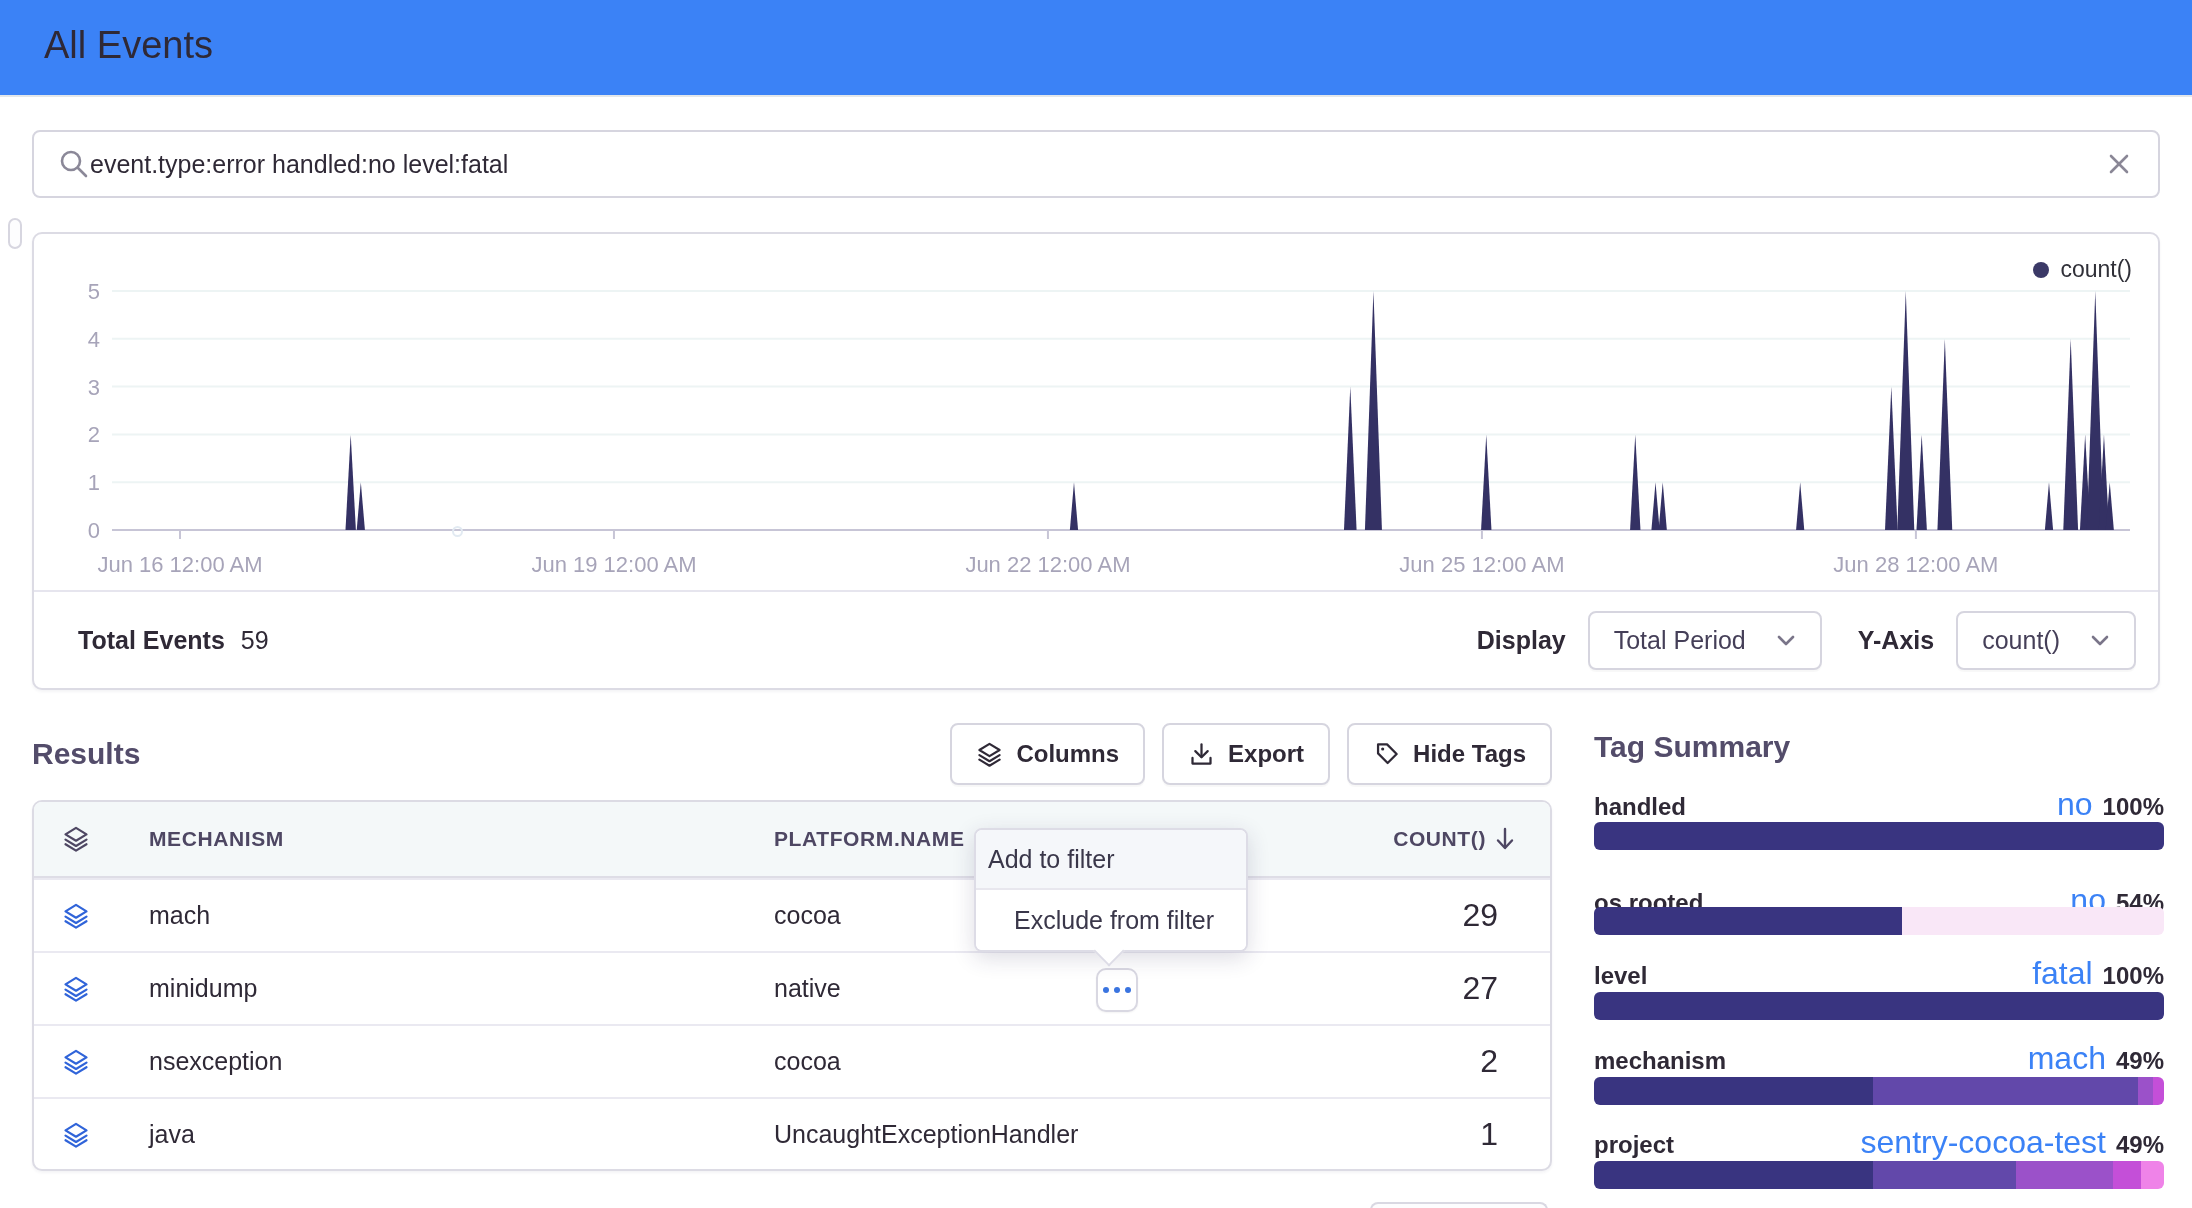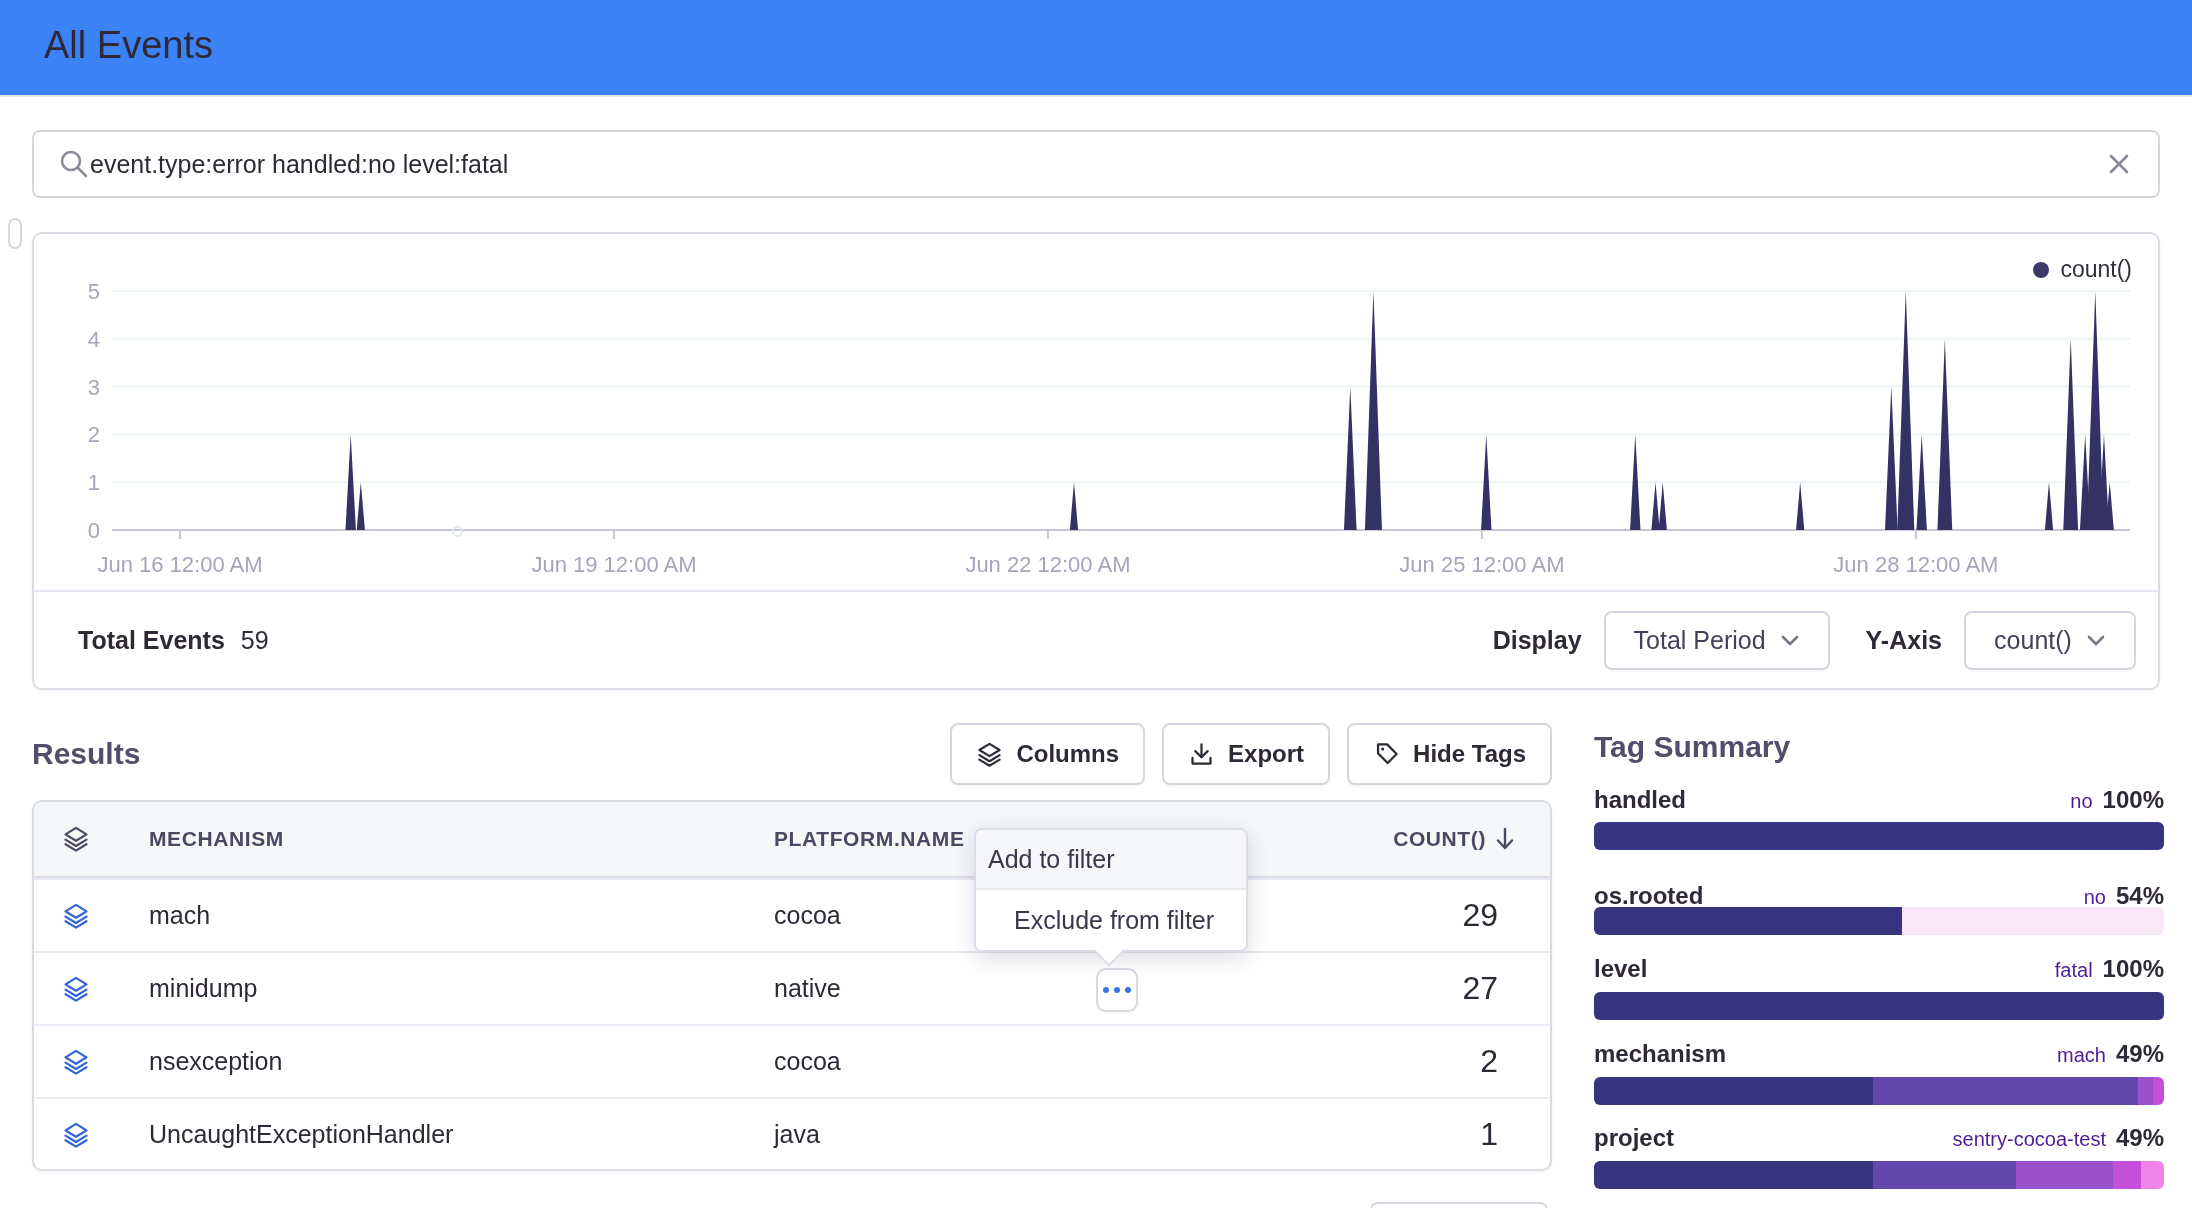"Total Period" .dropdown-btn { gap: 14px -> 30px }
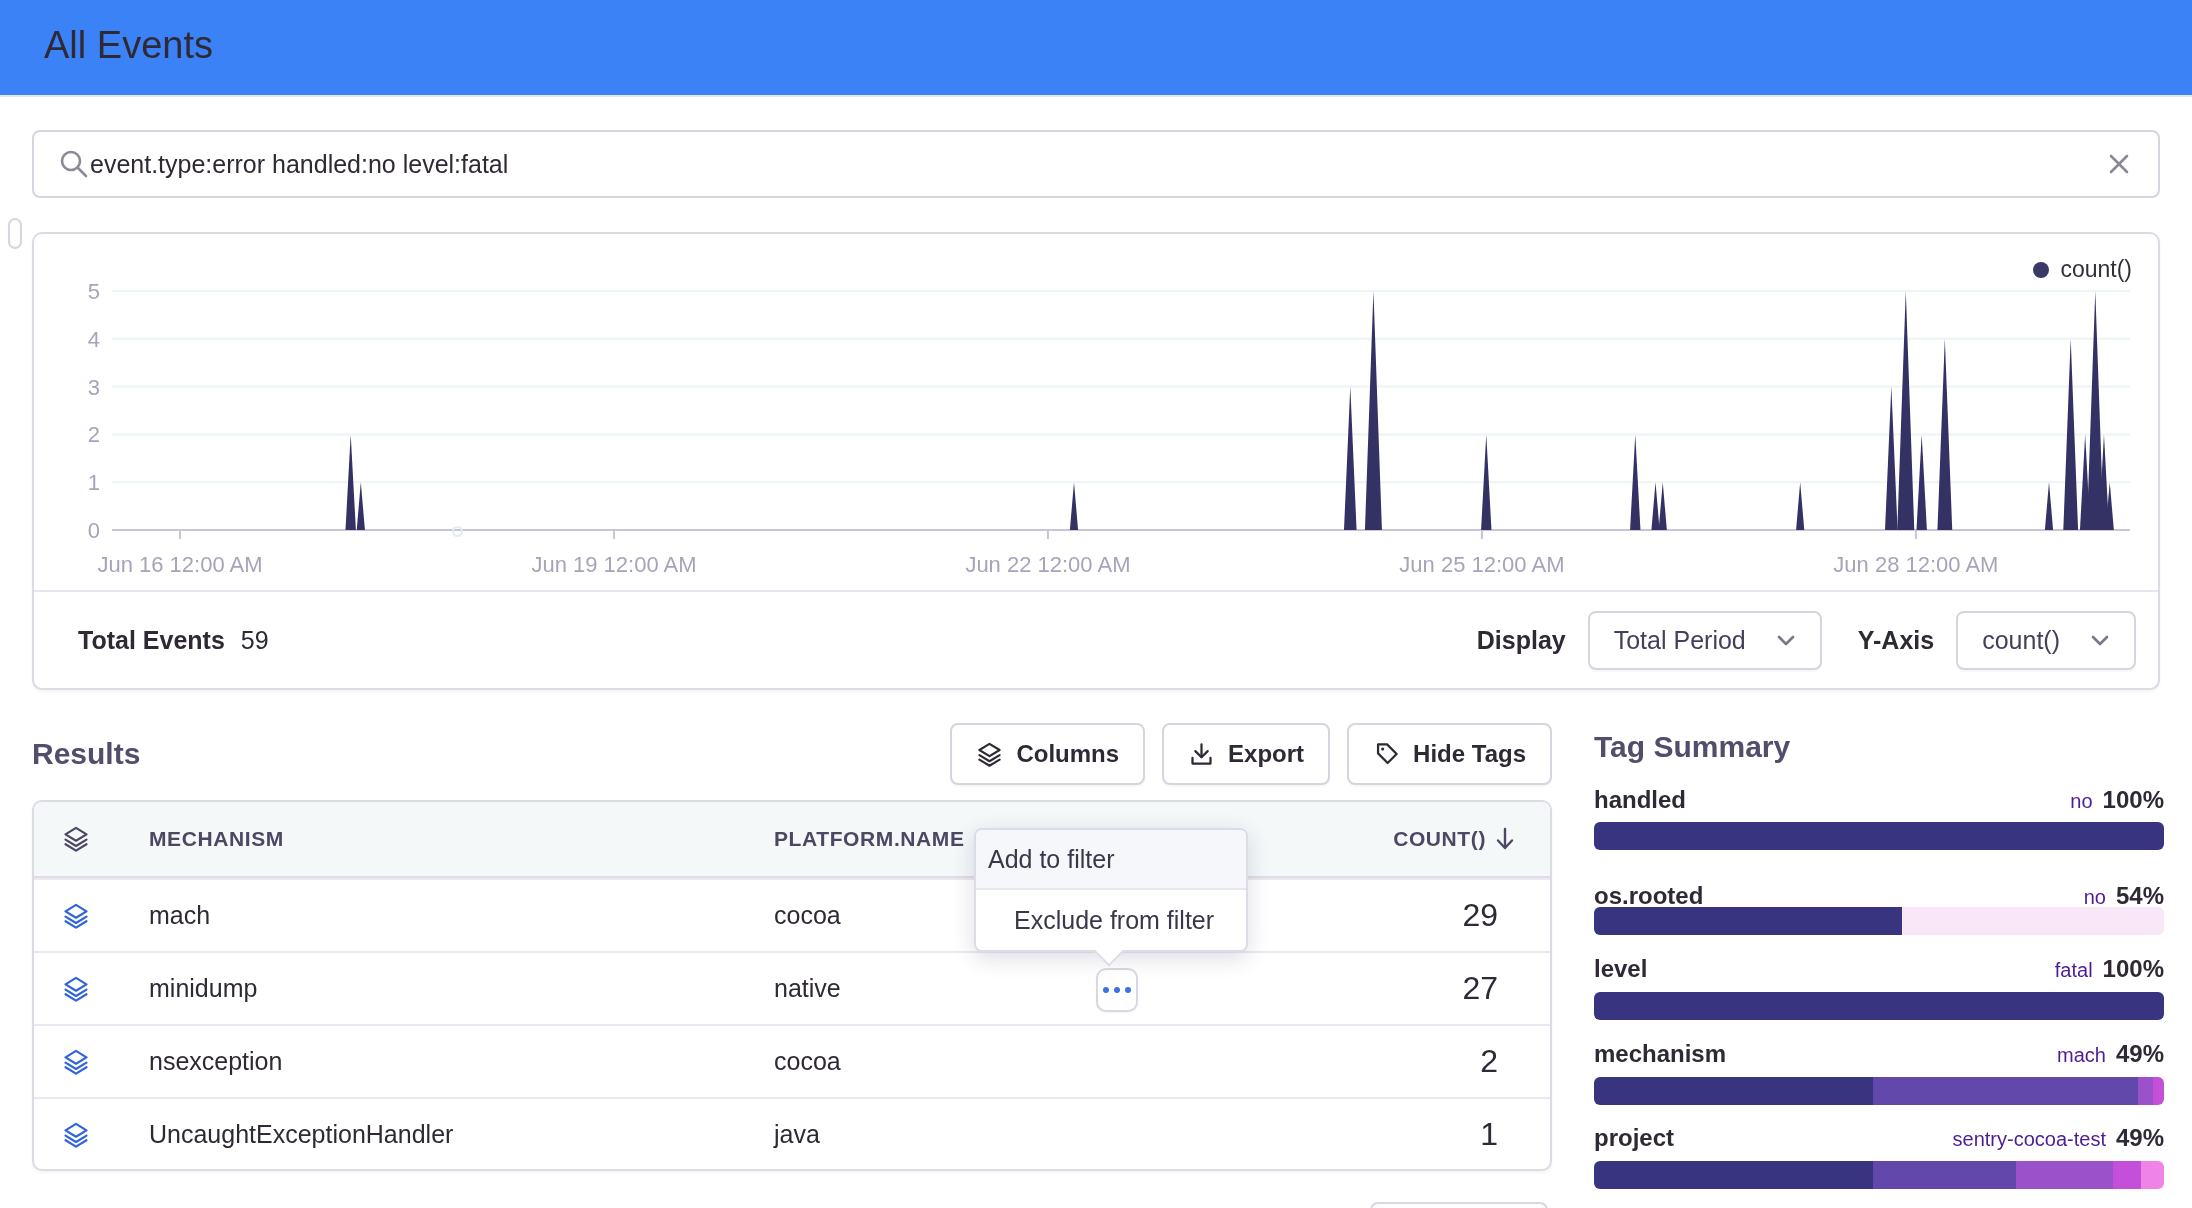"no" .tag-value { color: #4c1d95 -> #3b82f6; font-size: 20px -> 32px }
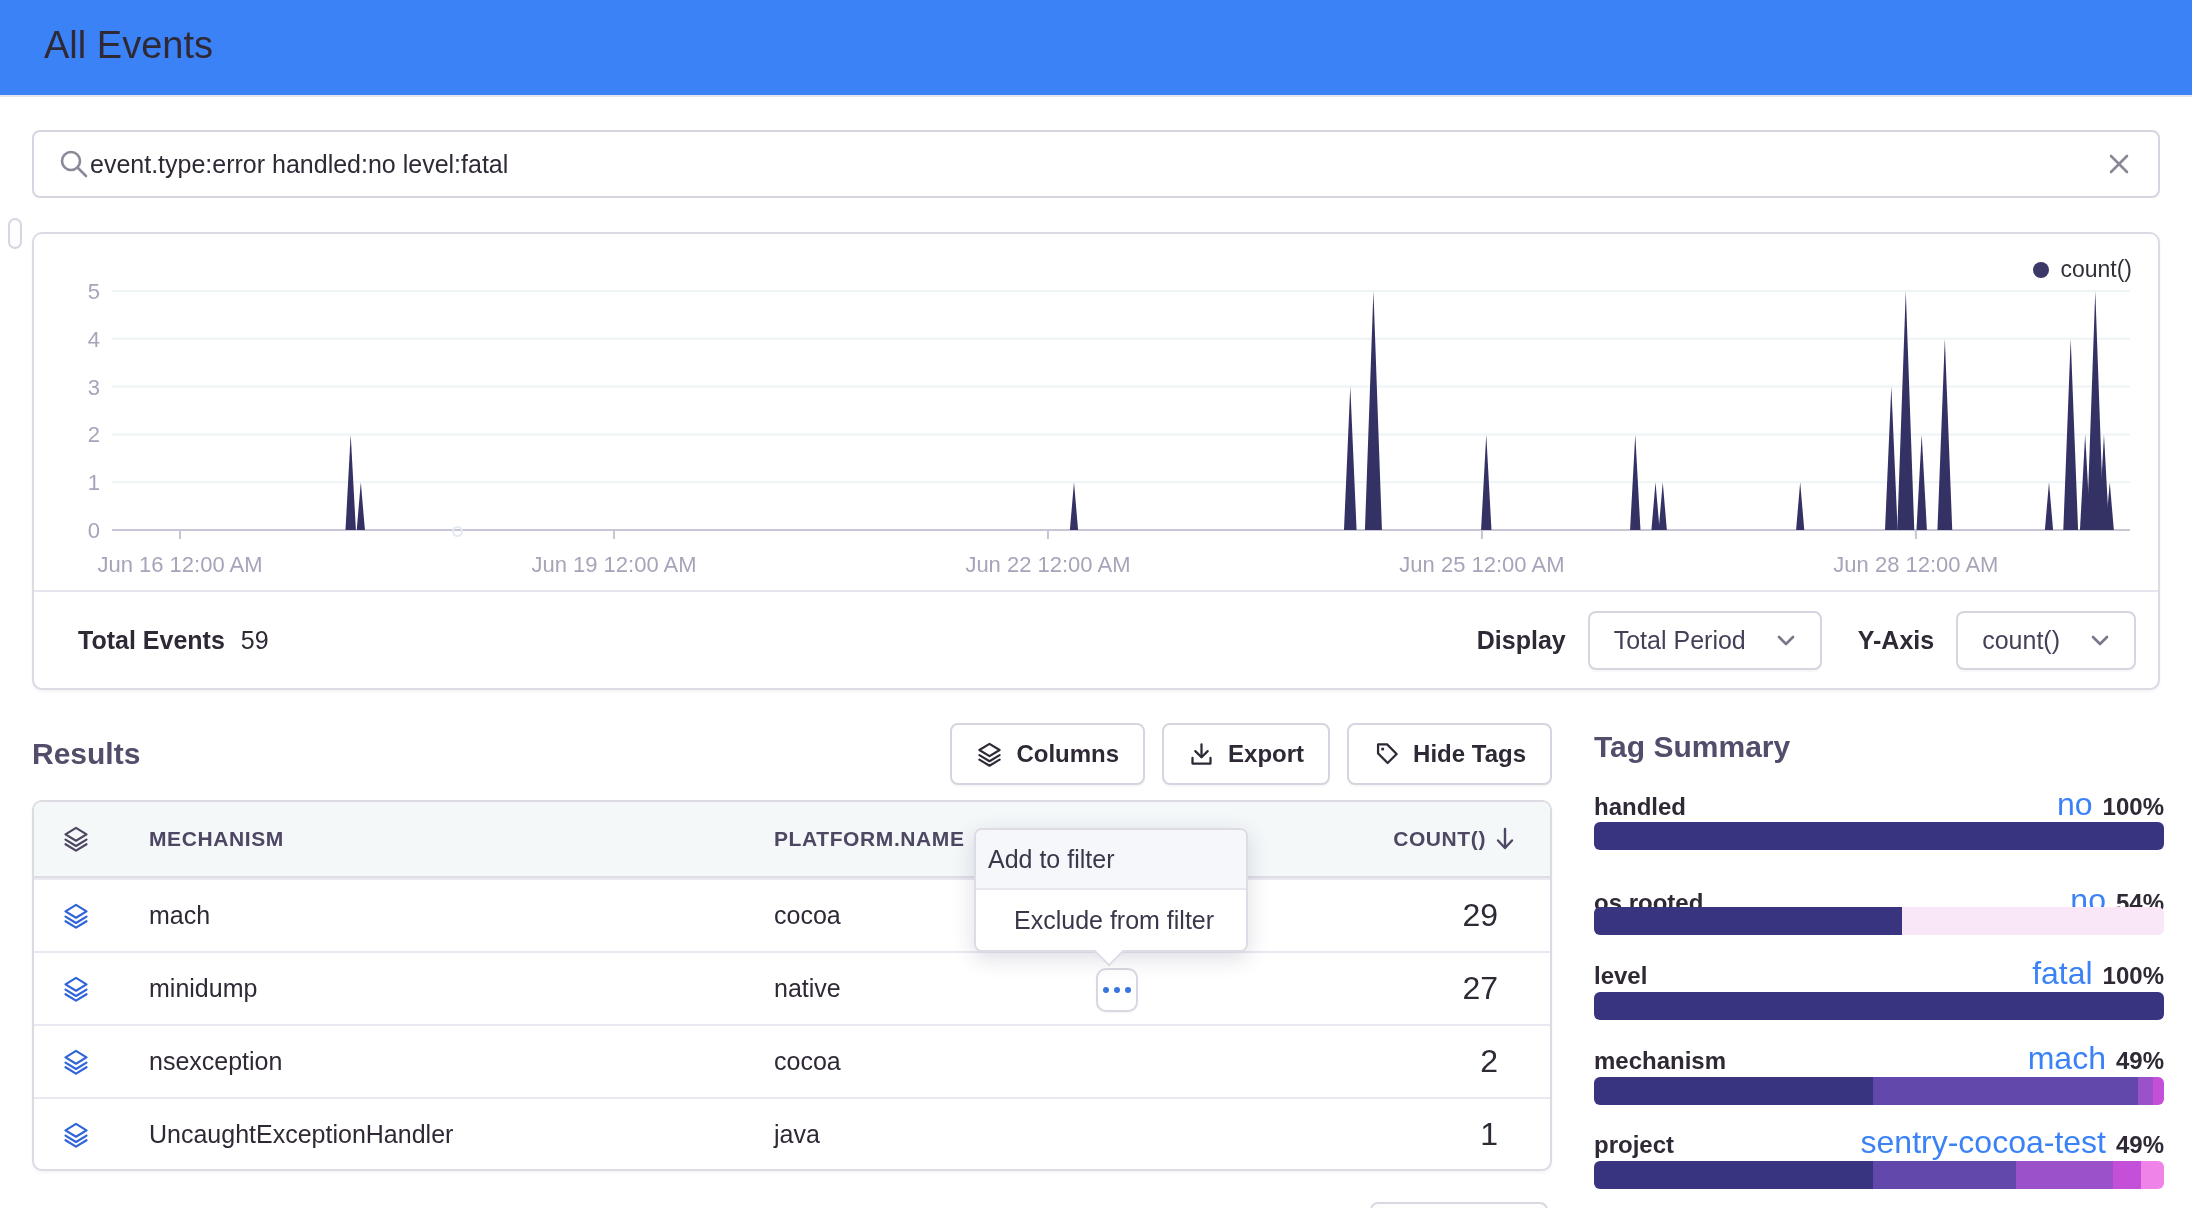"UncaughtExceptionHandler" div.td { order: before "java" -> after "java" }
